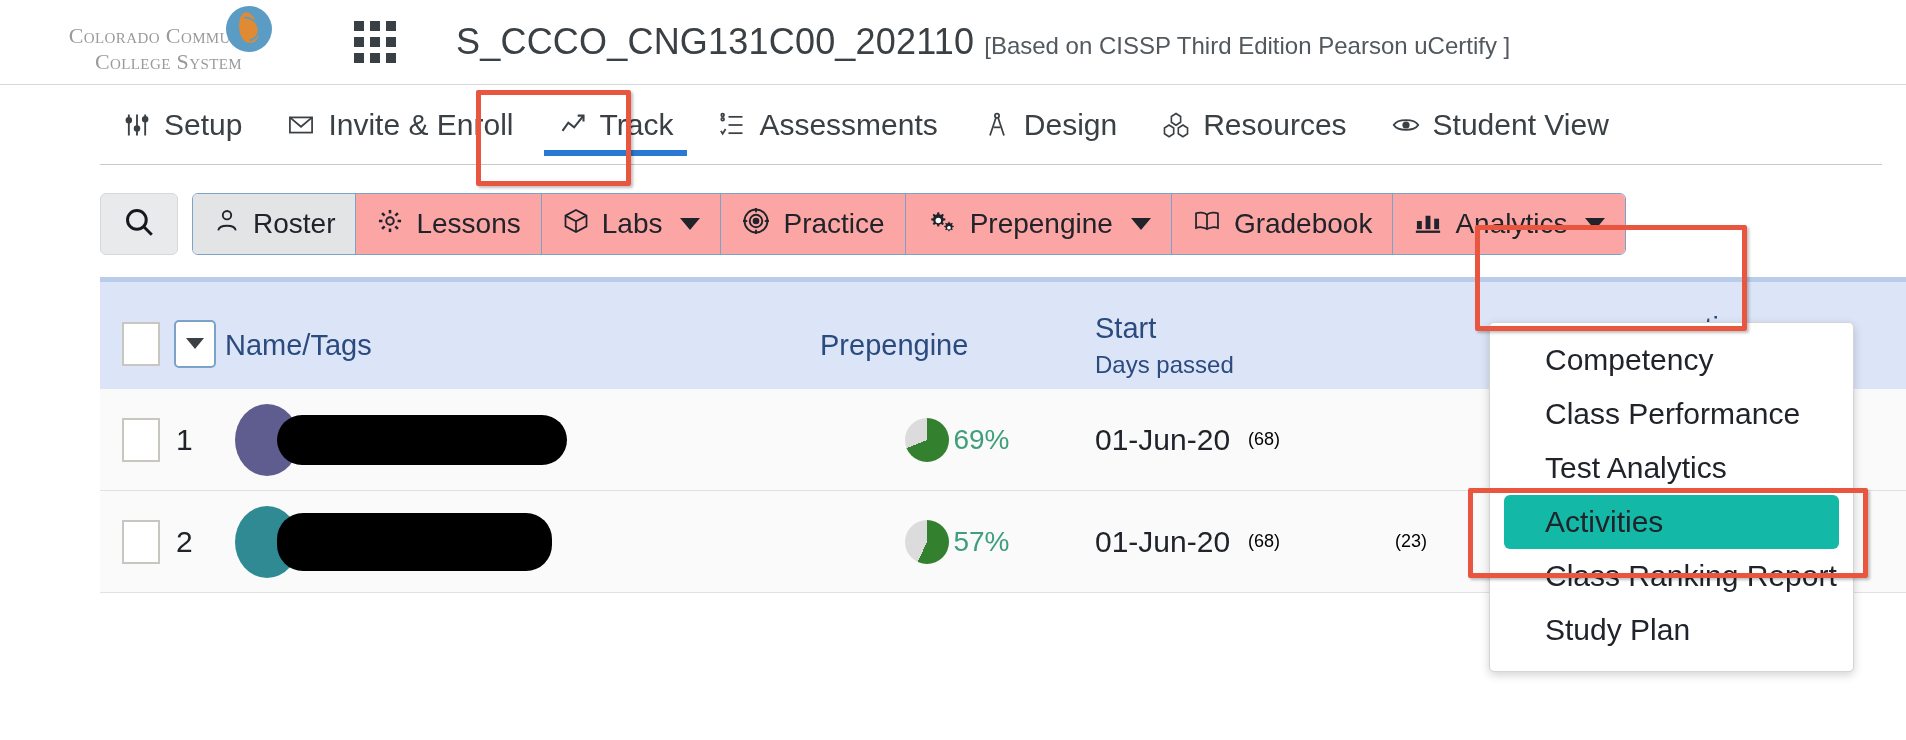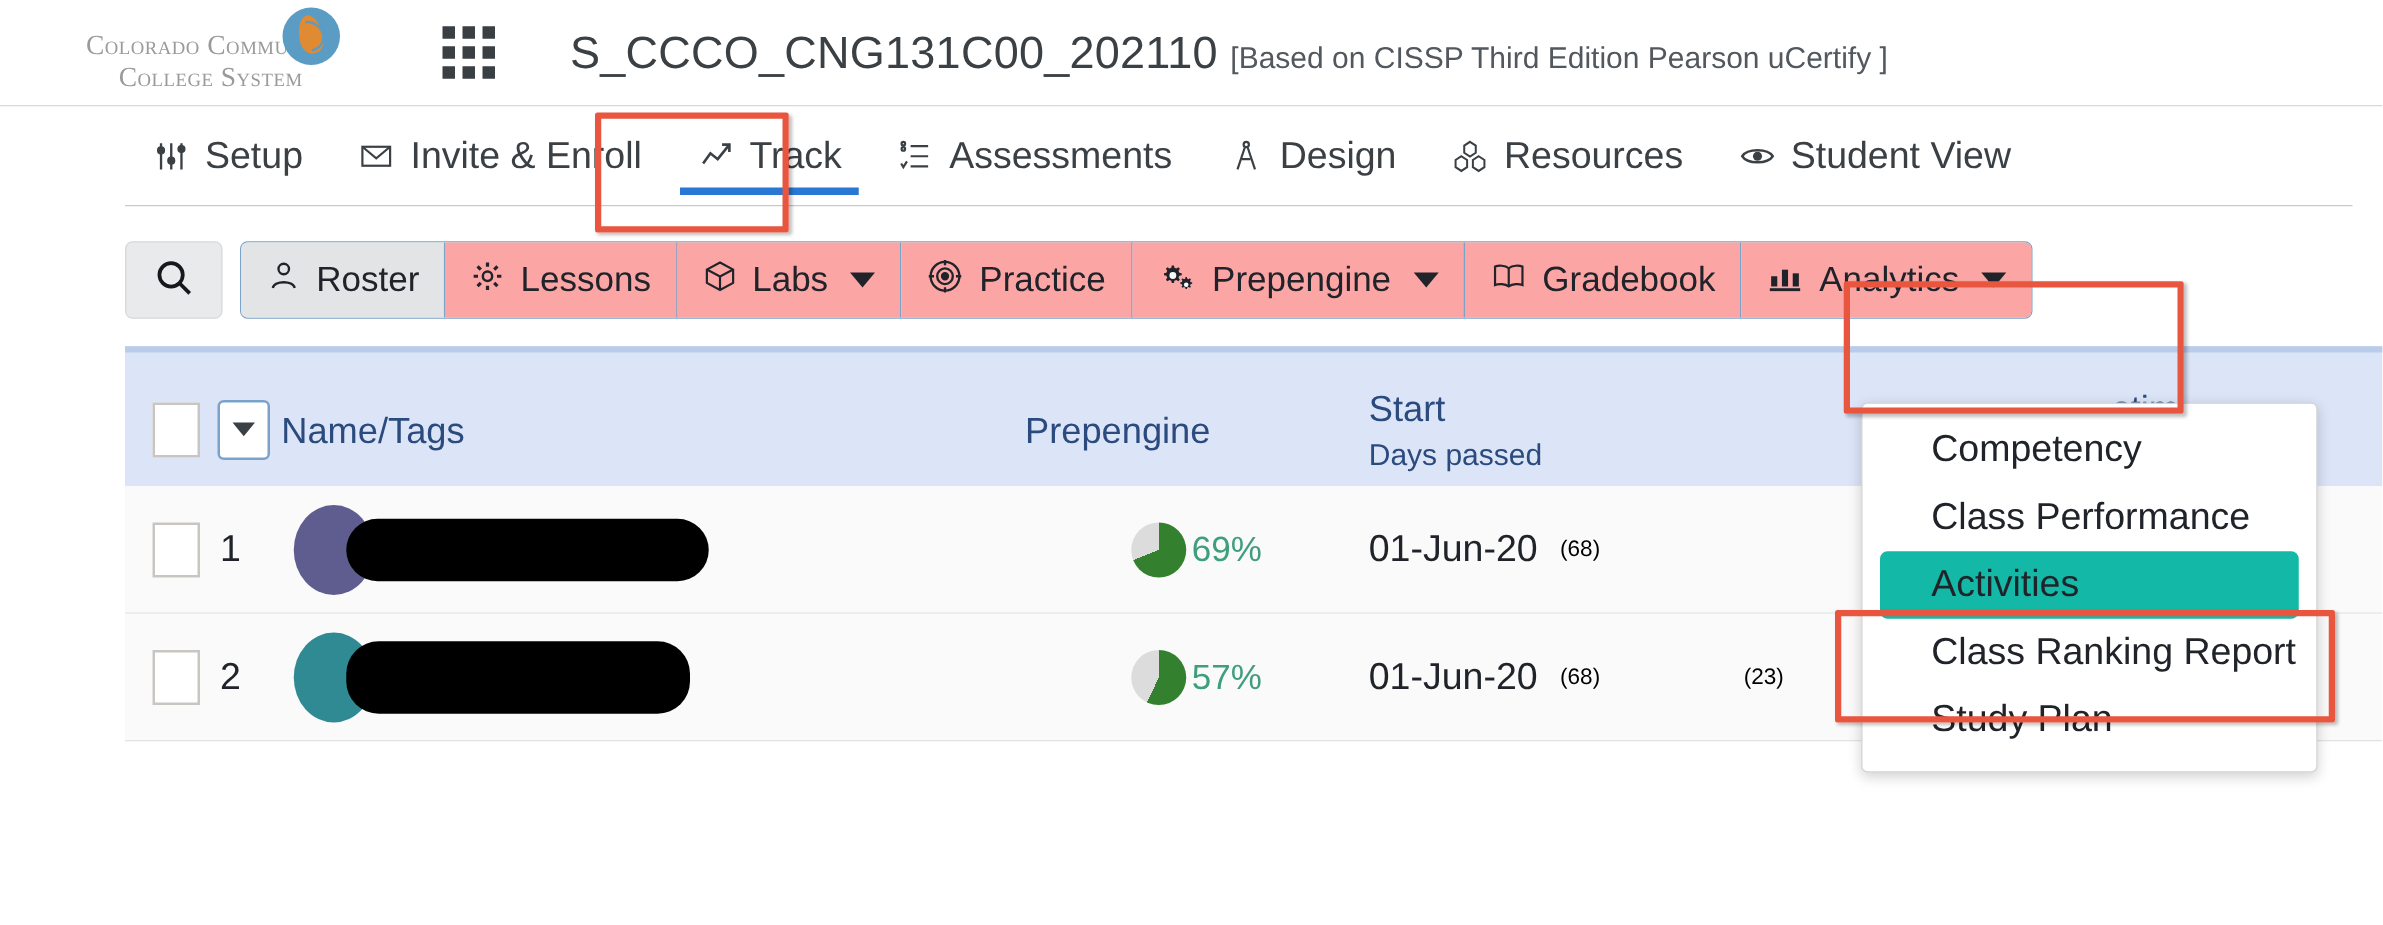"Test Analytics" div.ditem { html: none -> <div>Test Analytics</div> }
